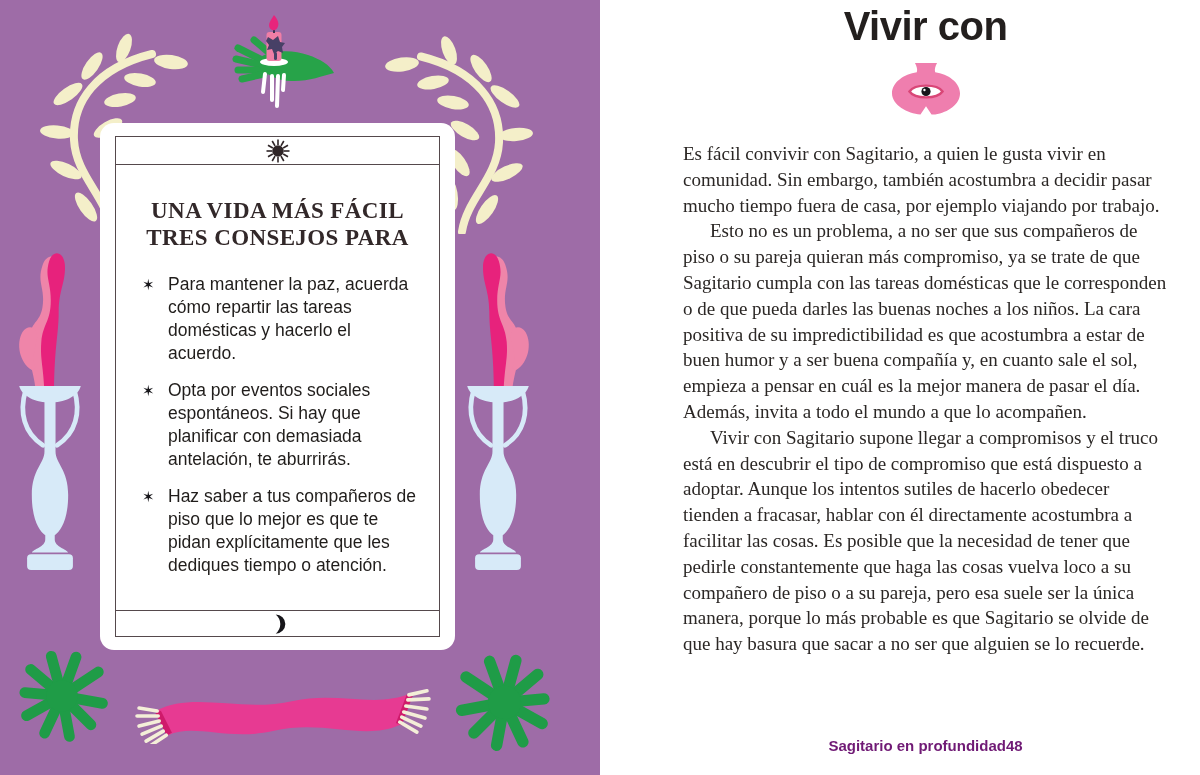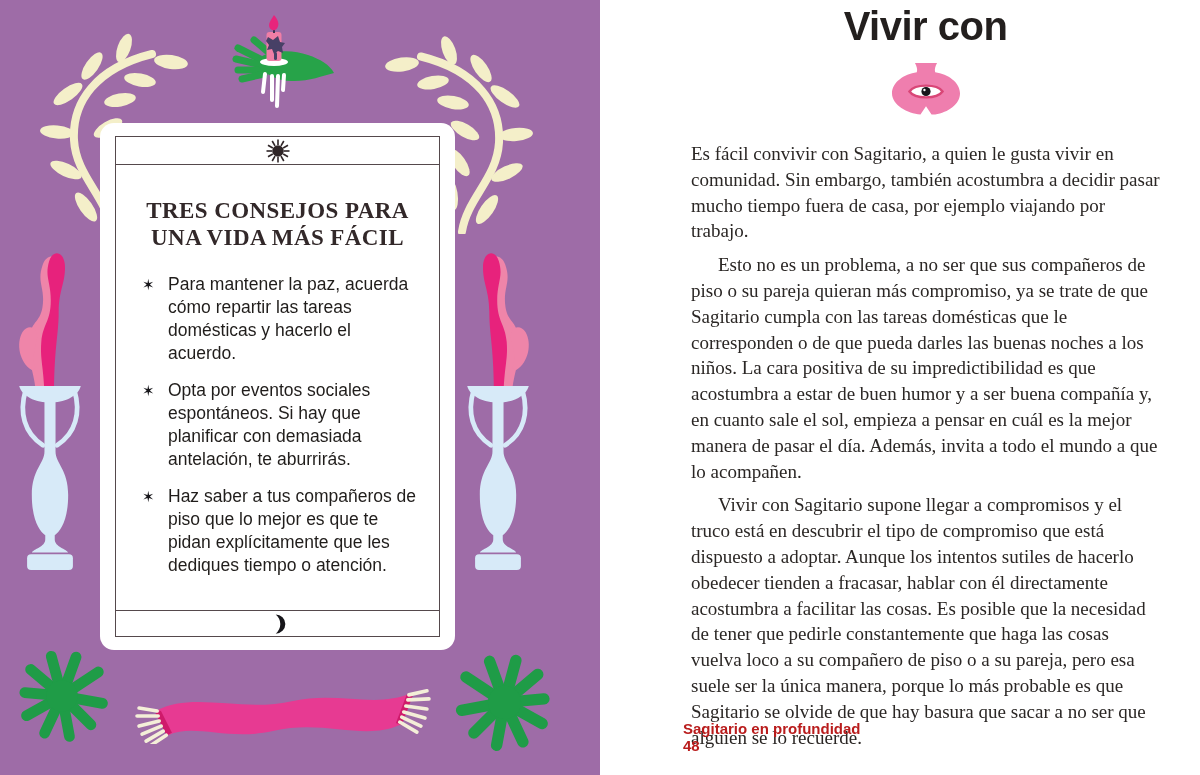"Es fácil convivir con Sagitario," .body-text p { margin: 8px -> 0 }
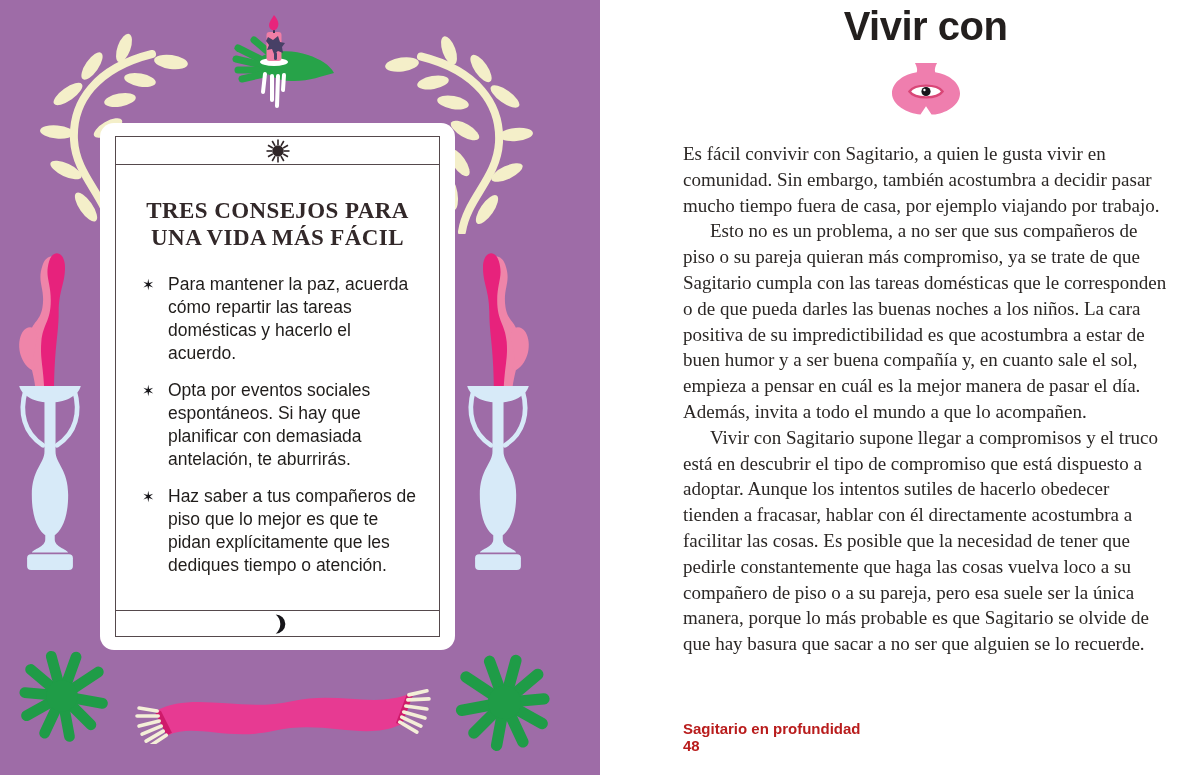"TRES CONSEJOS PARA" div { order: before "UNA VIDA MÁS FÁCIL" -> after "UNA VIDA MÁS FÁCIL" }
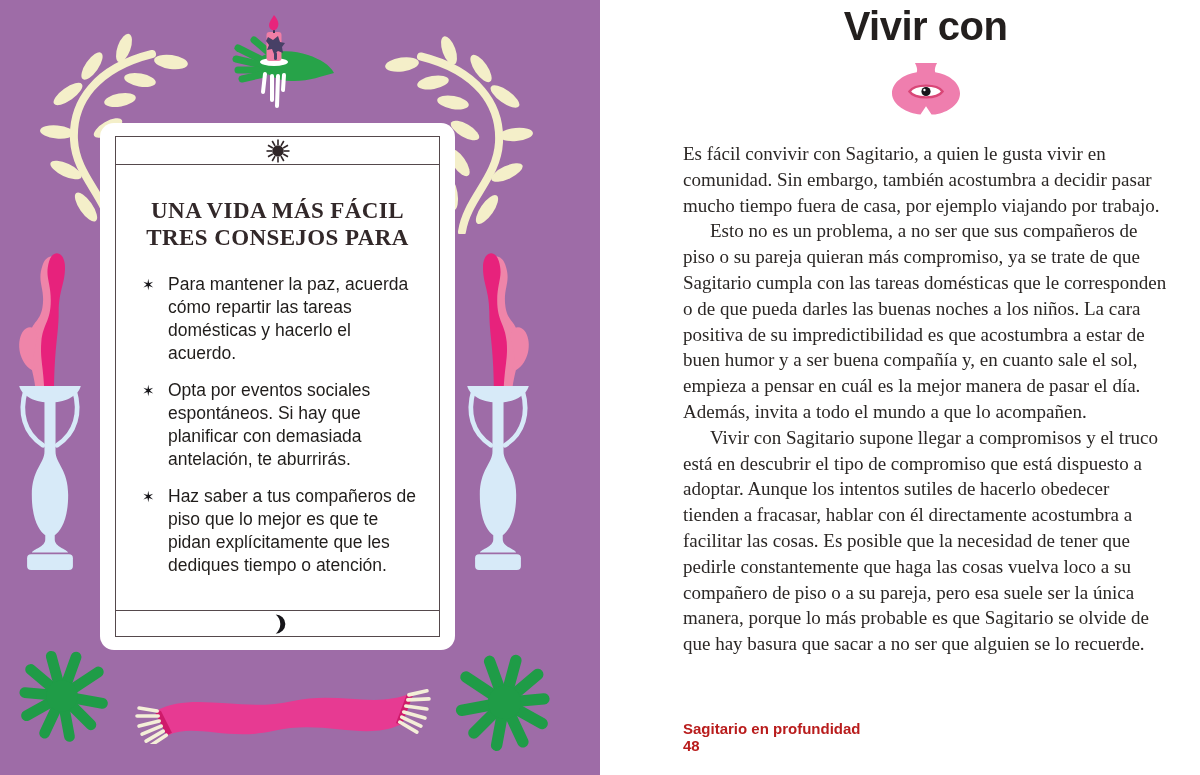"Sagitario en profundidad" .page-footer { color: #b91c1c -> #701a75; flex-direction: column -> none; justify-content: flex-start -> center }
